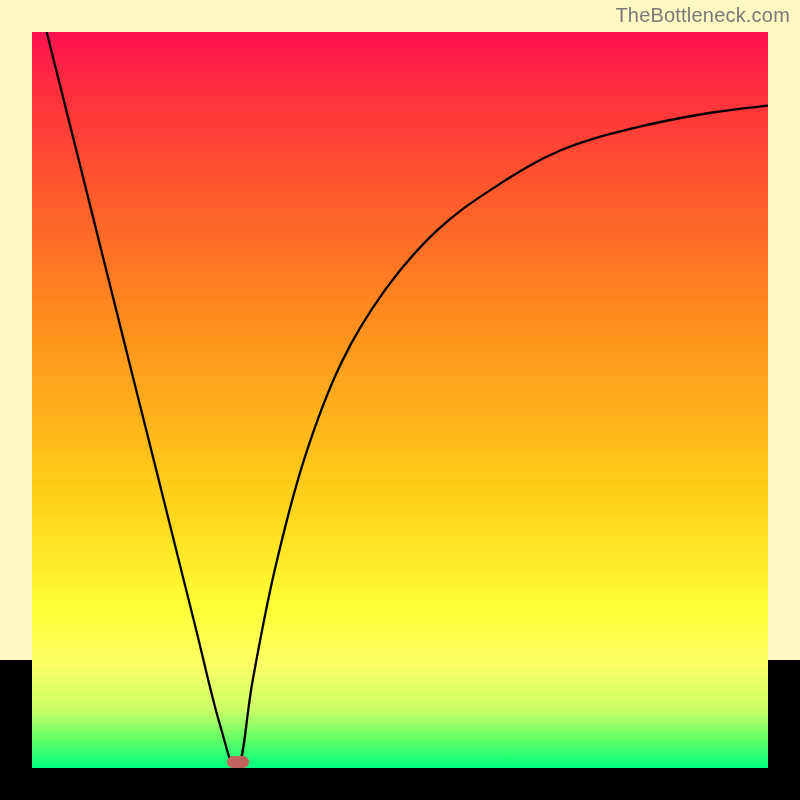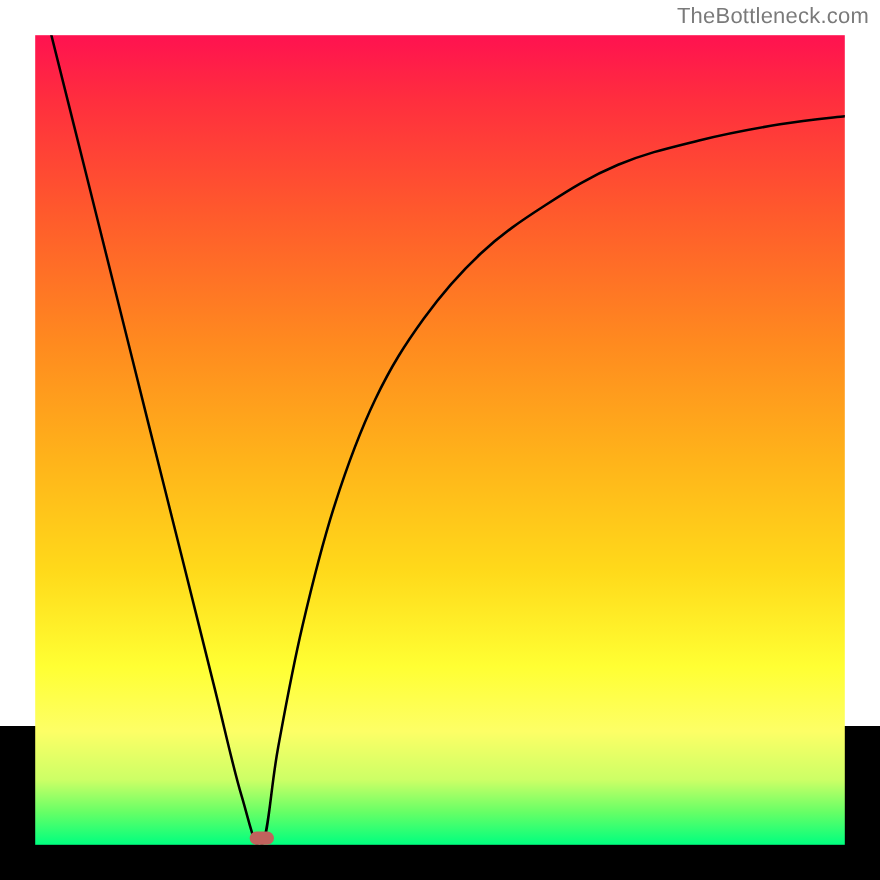"TheBottleneck.com" .frame { background: #ffffff -> #fef9c3 }
